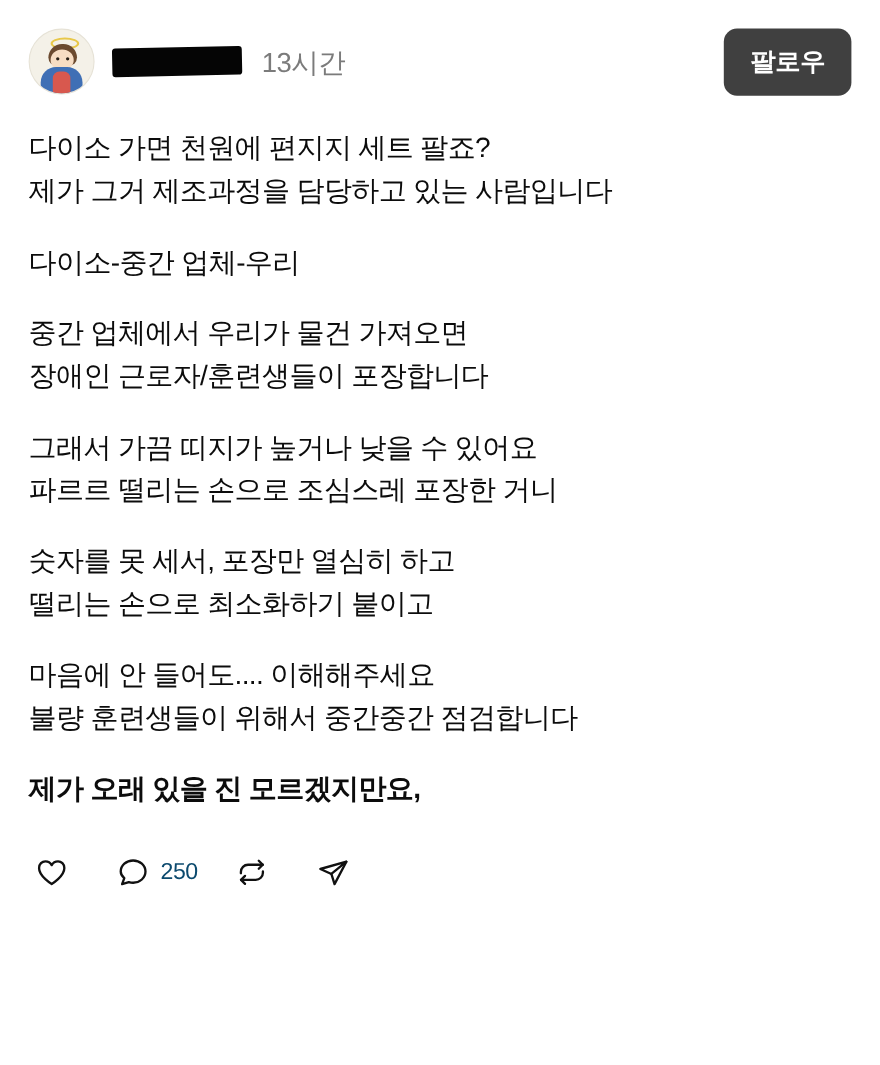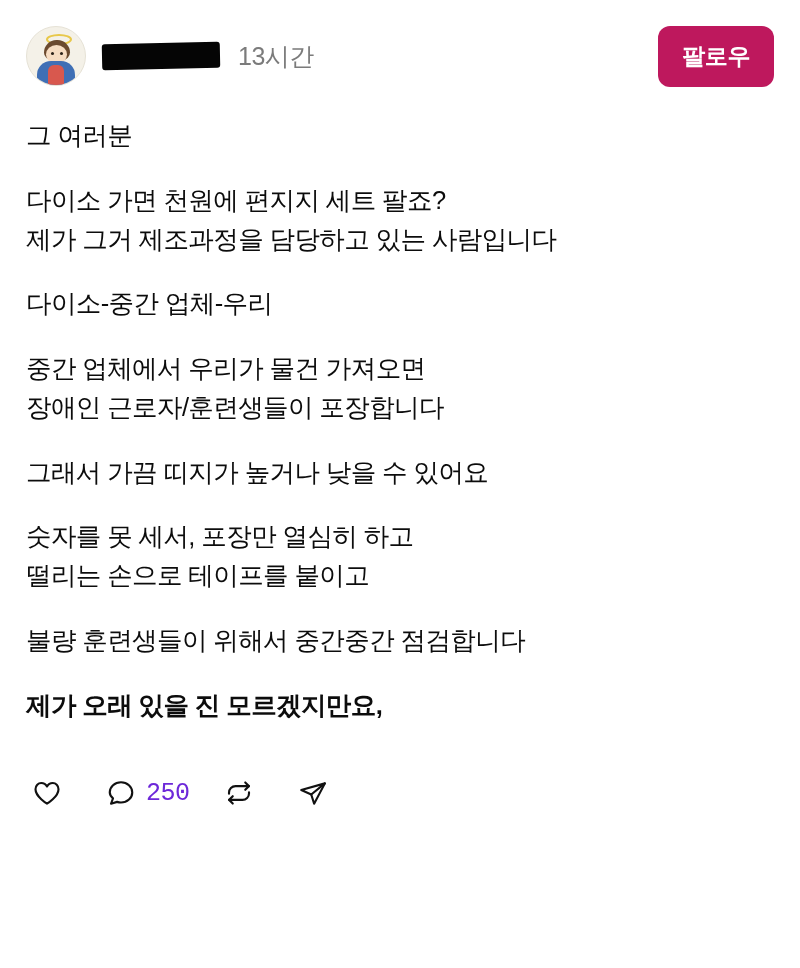"팔로우" .follow-button { background: #be185d -> #404040 }
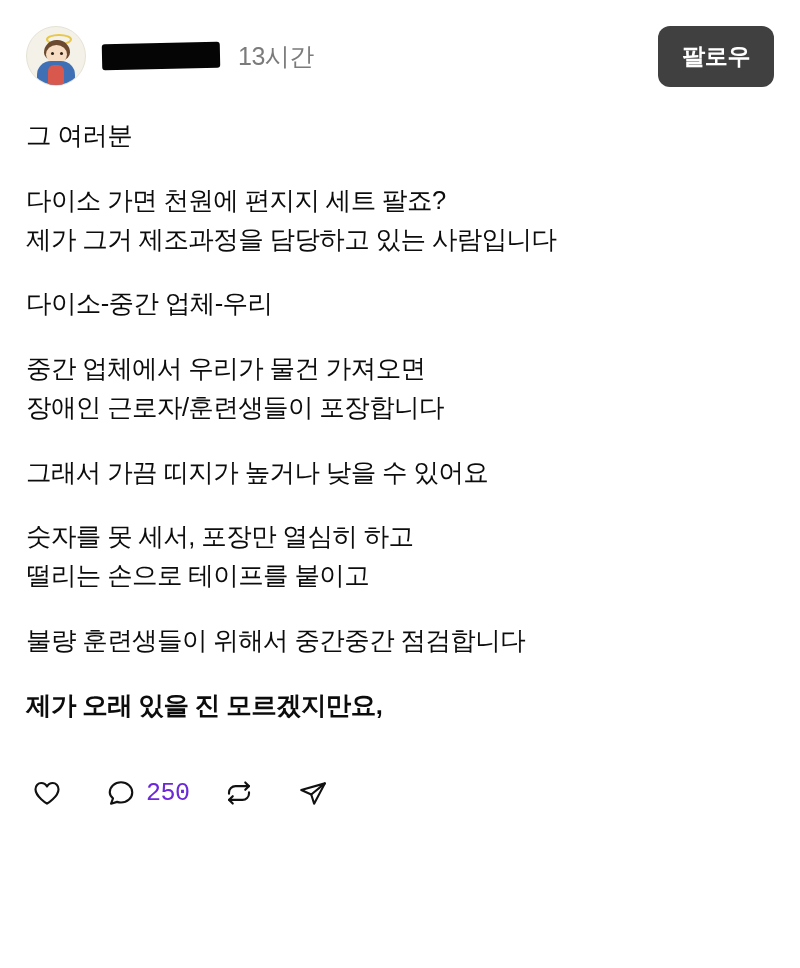"그 여러분" div.para { html: <div> <div>그 여러분</div> </div> -> none }
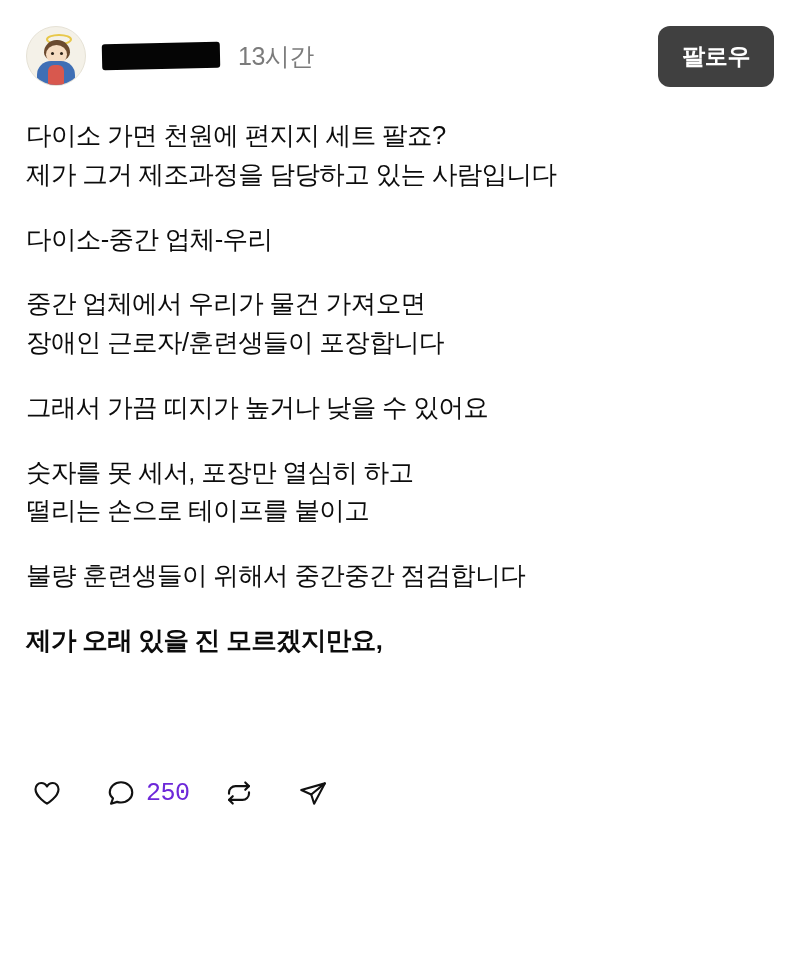"파르르 떨리는 손으로 조심스레 포장한" div.line { html: none -> <div>파르르 떨리는 손으로 조심스레 포장한 거니</div> }
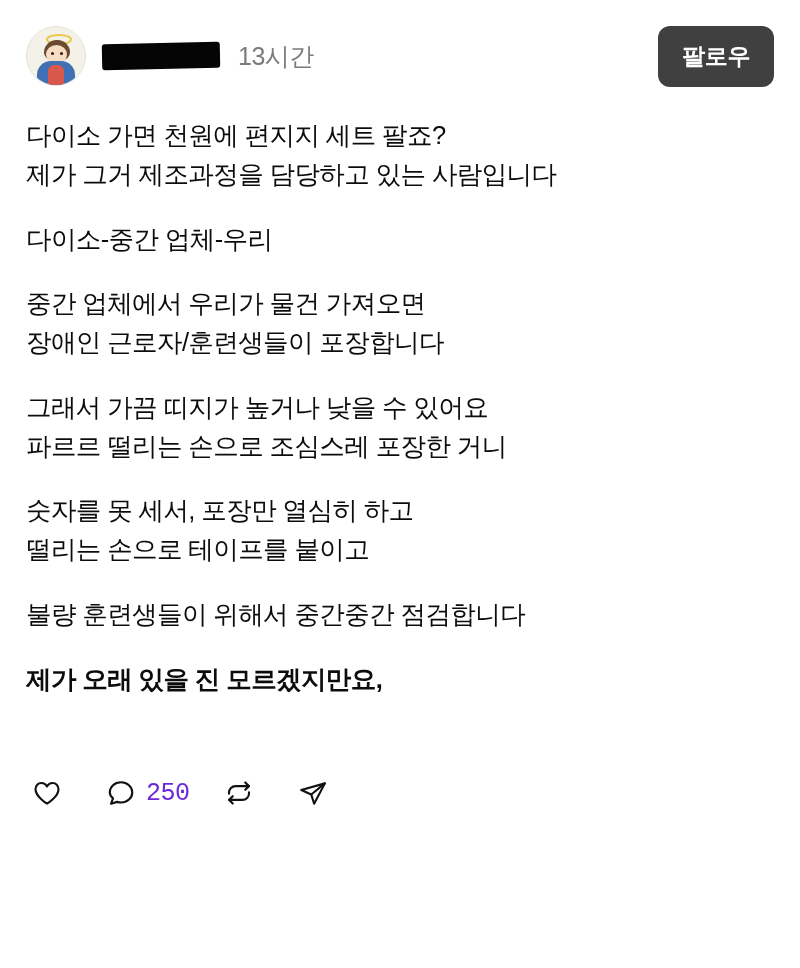"떨리는 손으로 테이프를 붙이고" div.line { text: 테이프를 -> 최소화하기 }
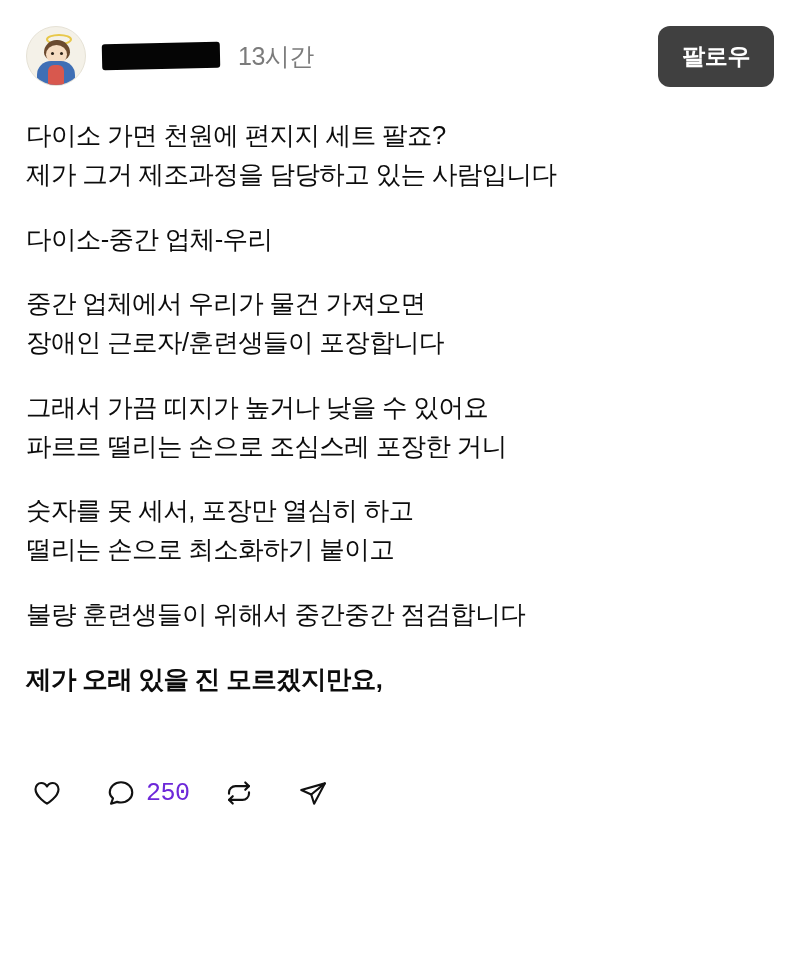"마음에 안 들어도.... 이해해주세요" div.line { html: none -> <div>마음에 안 들어도.... 이해해주세요</div> }
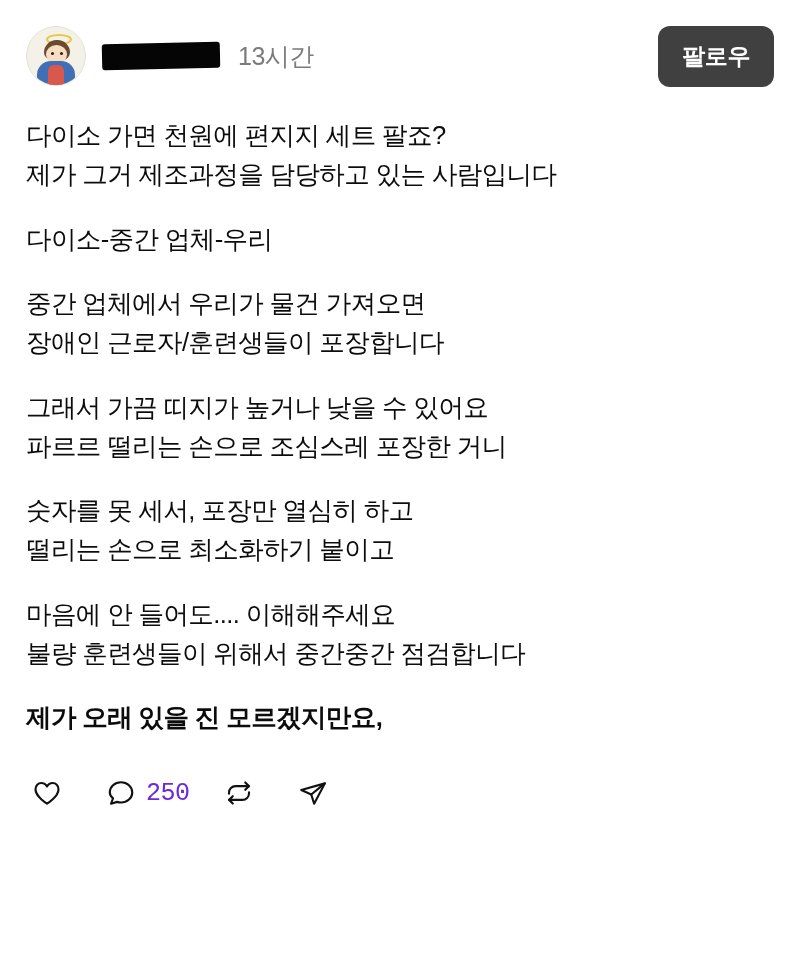"250" .action-count { color: #6d28d9 -> #0c4a6e; font-family: Liberation Mono, monospace -> none; font-size: 25px -> 21px }
